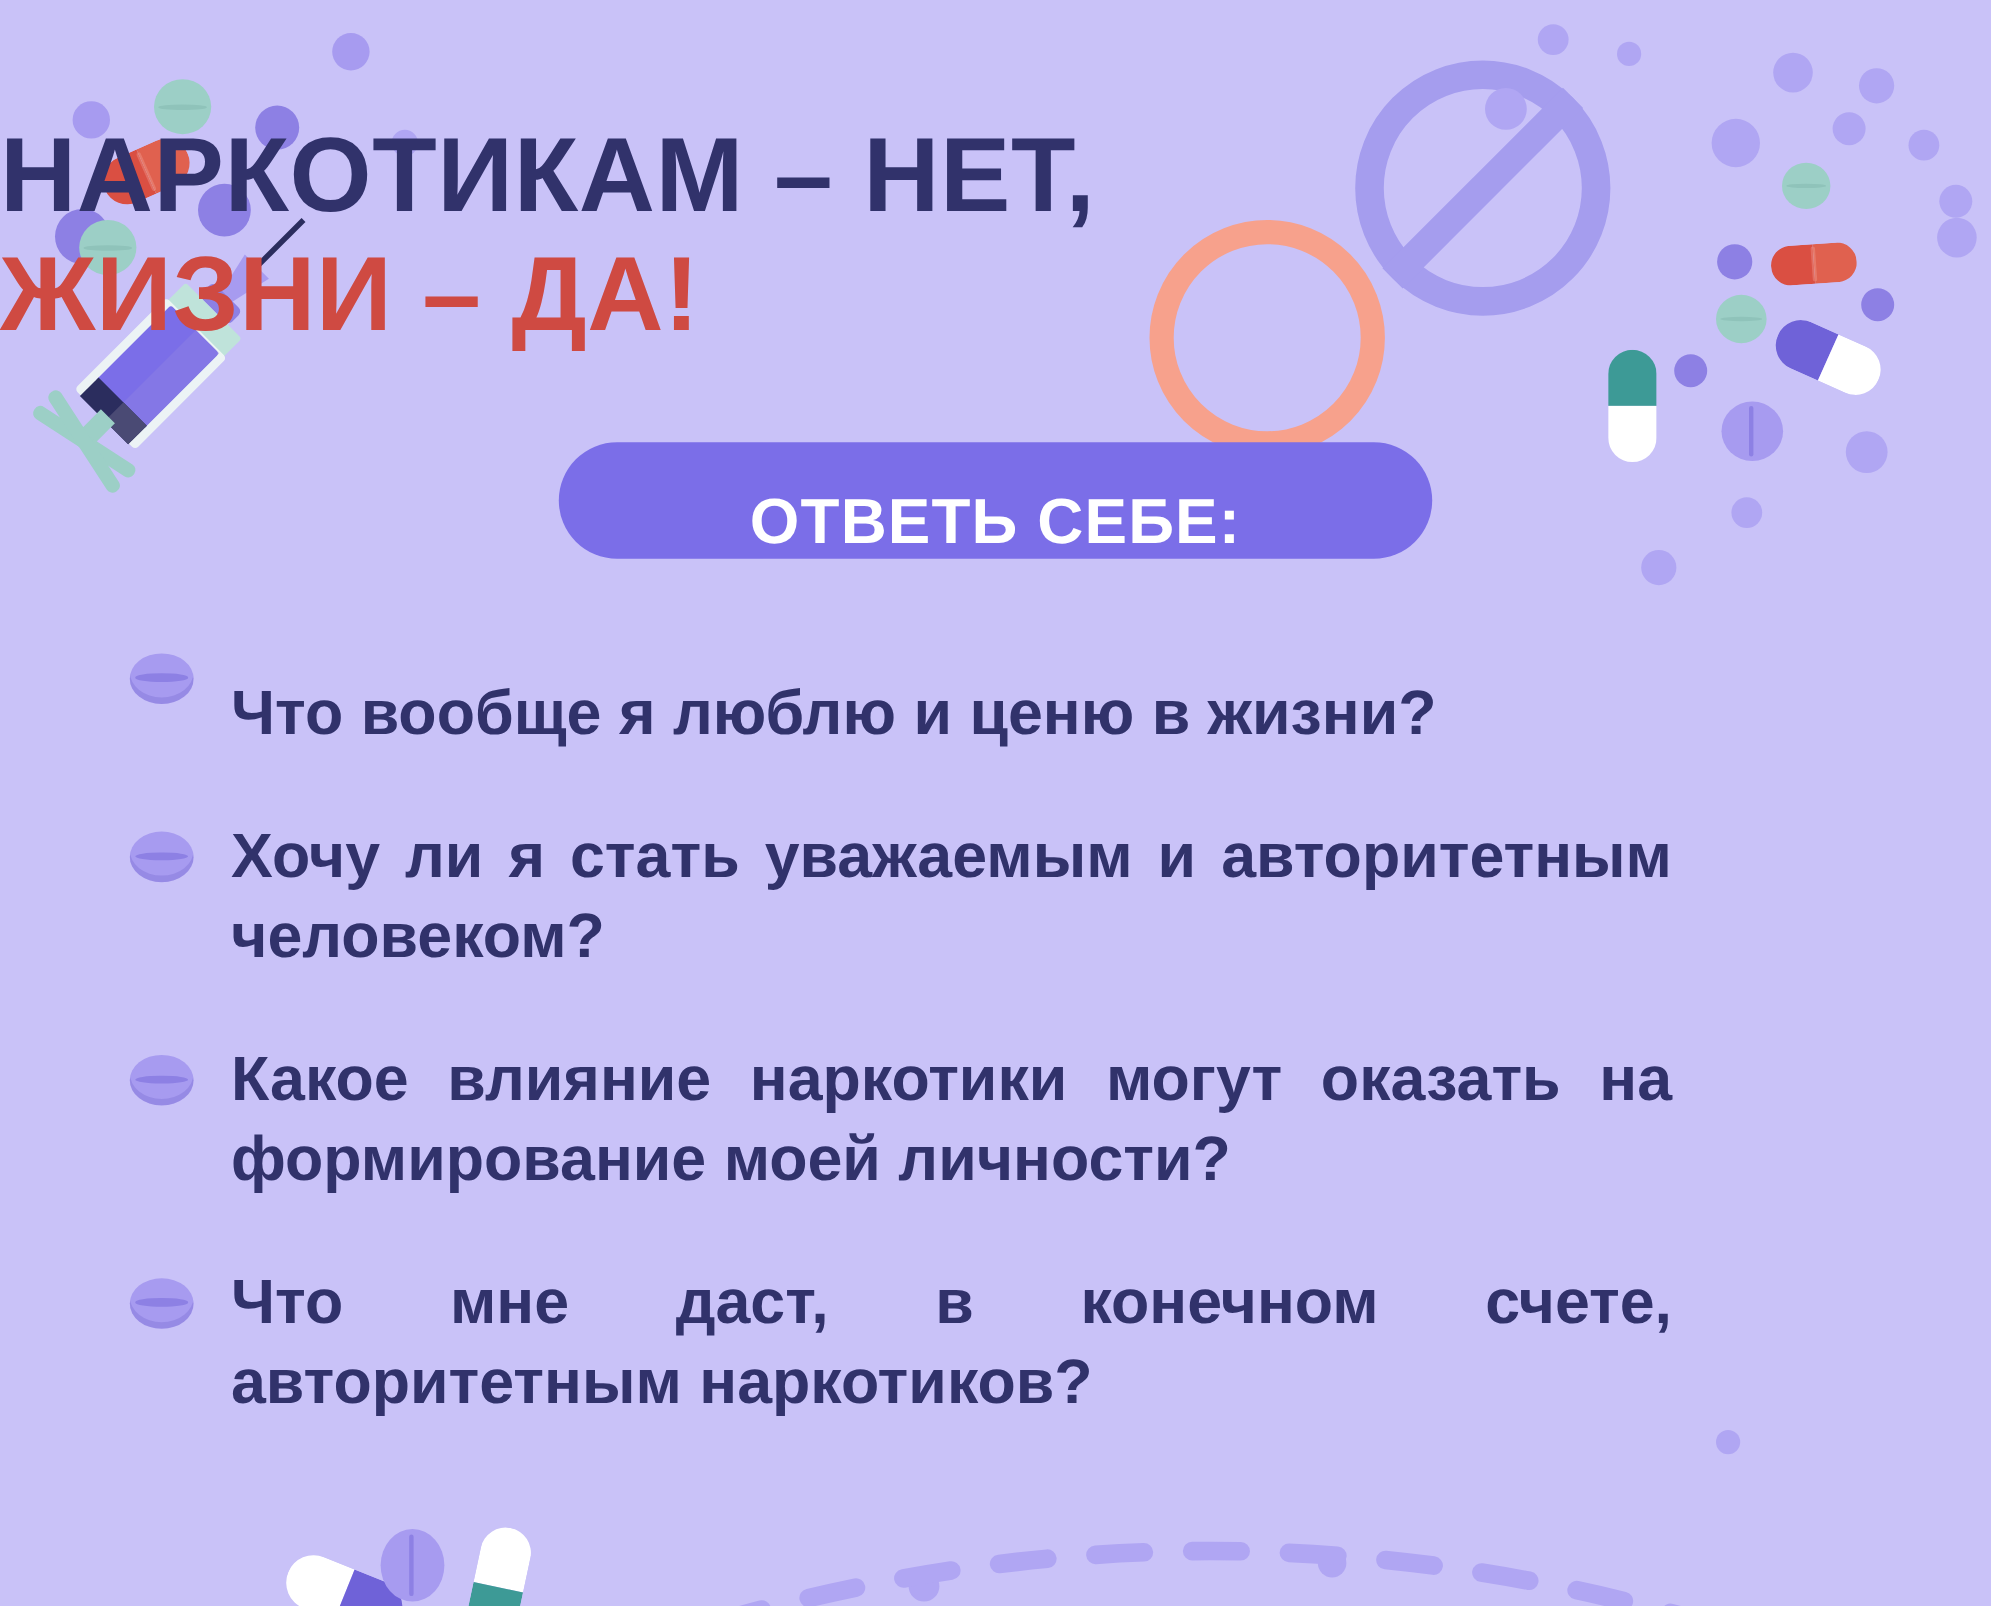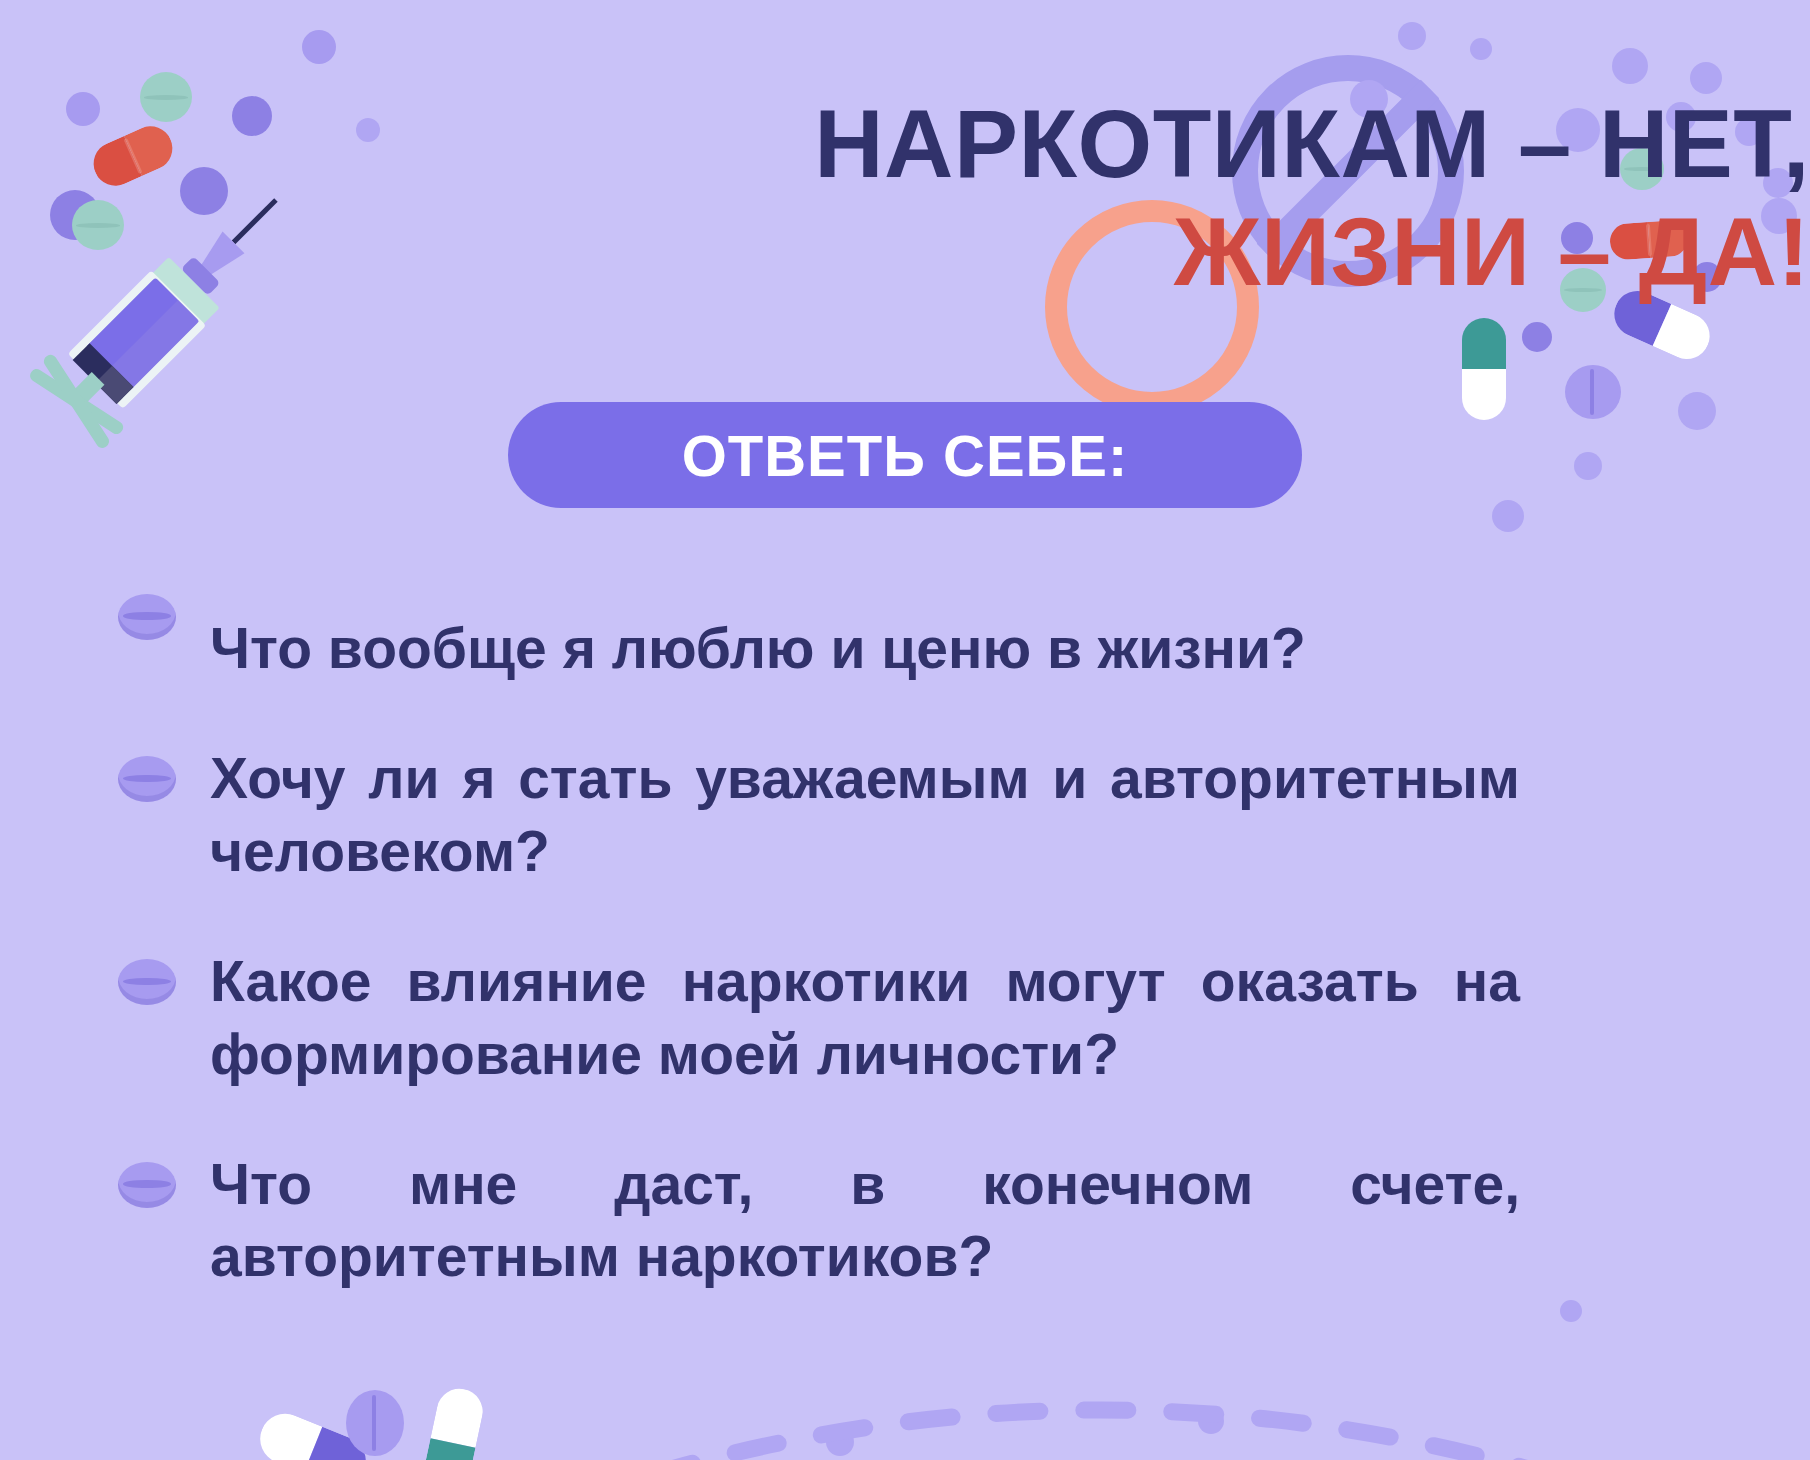"НАРКОТИКАМ – НЕТ," .title-block { text-align: right -> left; top: 96px -> 112px }
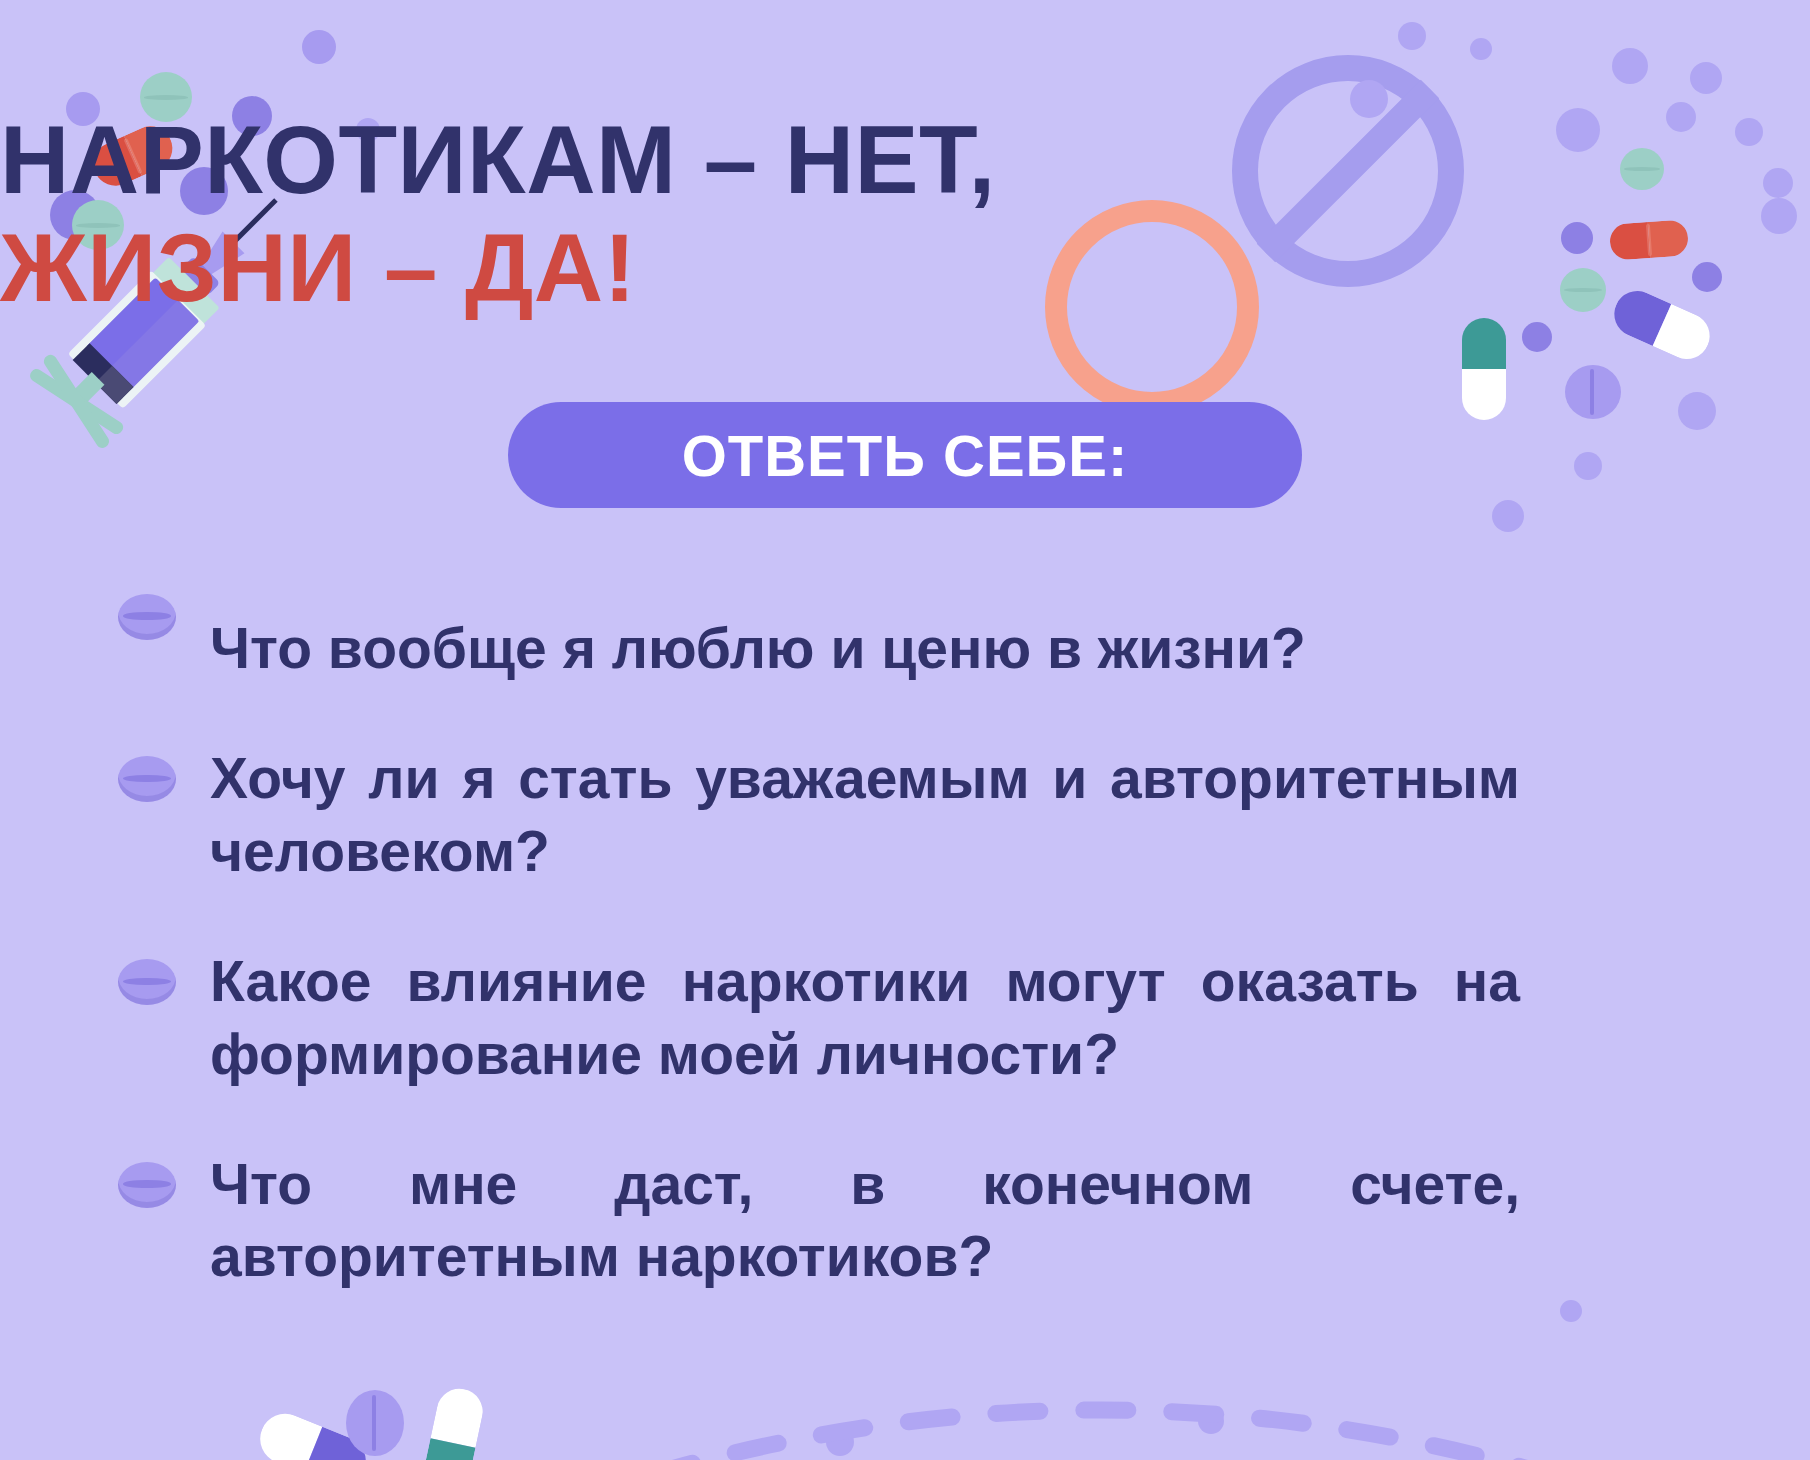"ОТВЕТЬ СЕБЕ:" .cta { align-items: center -> flex-end }
